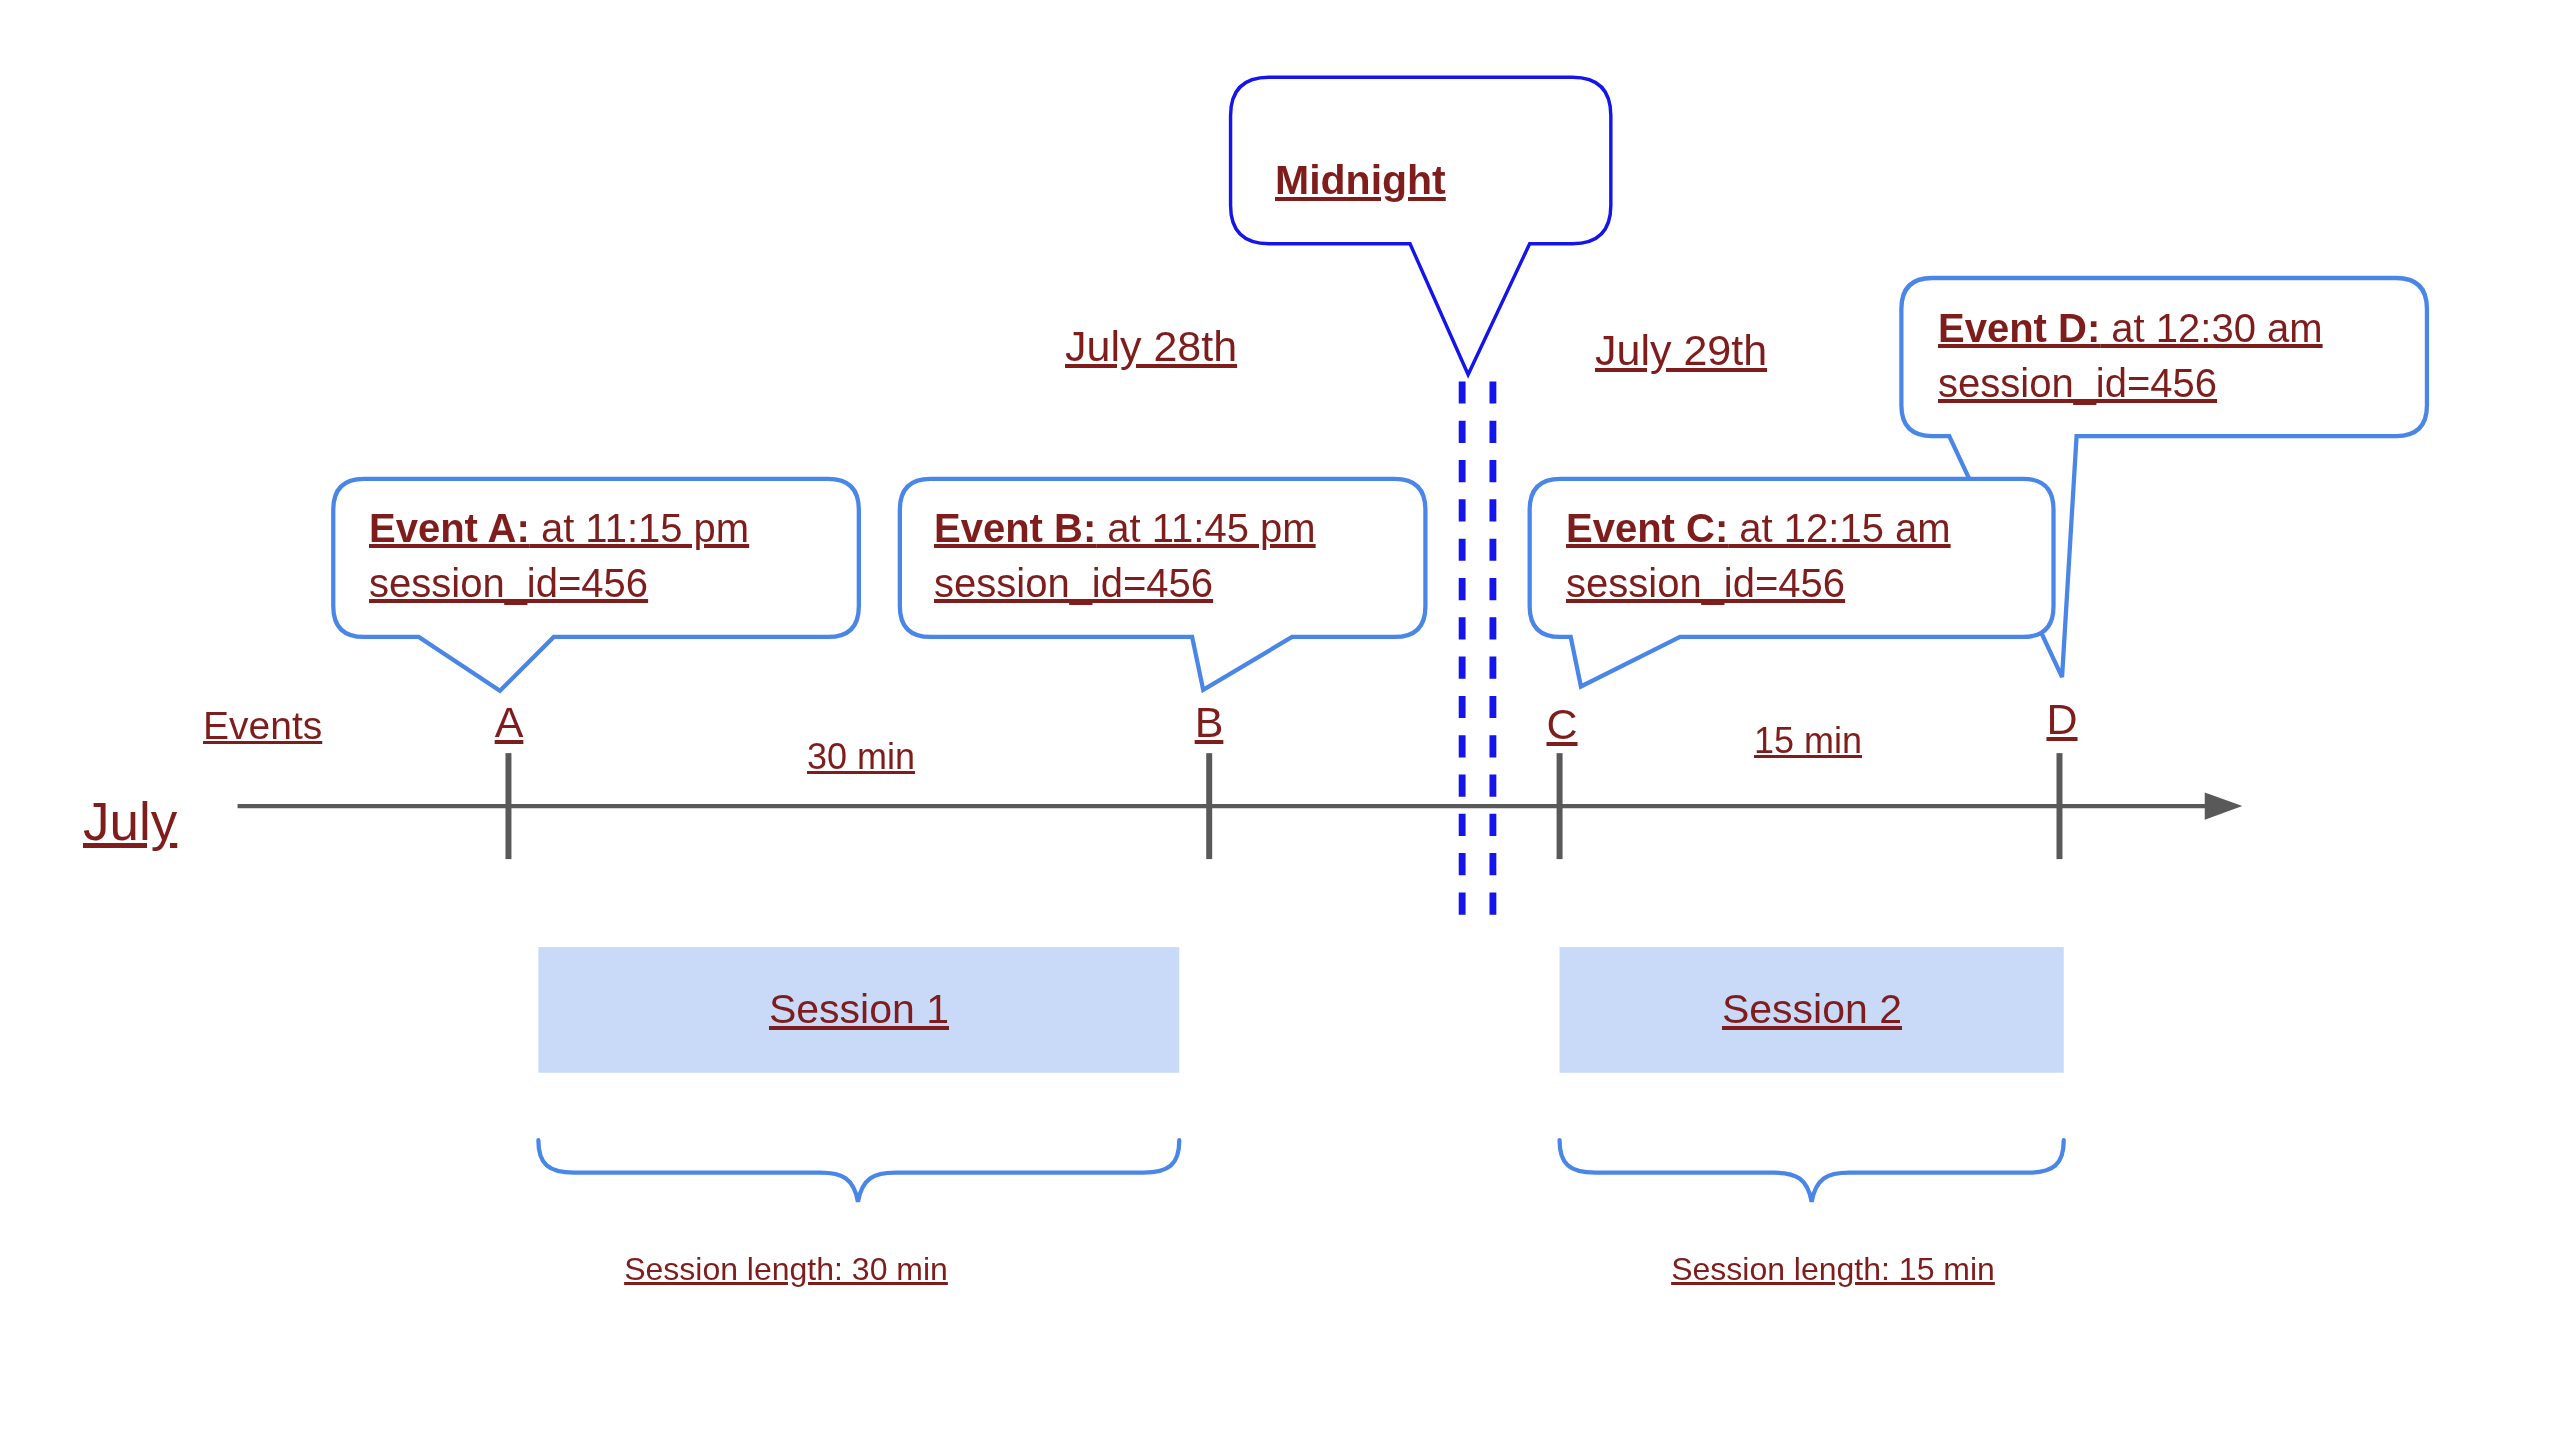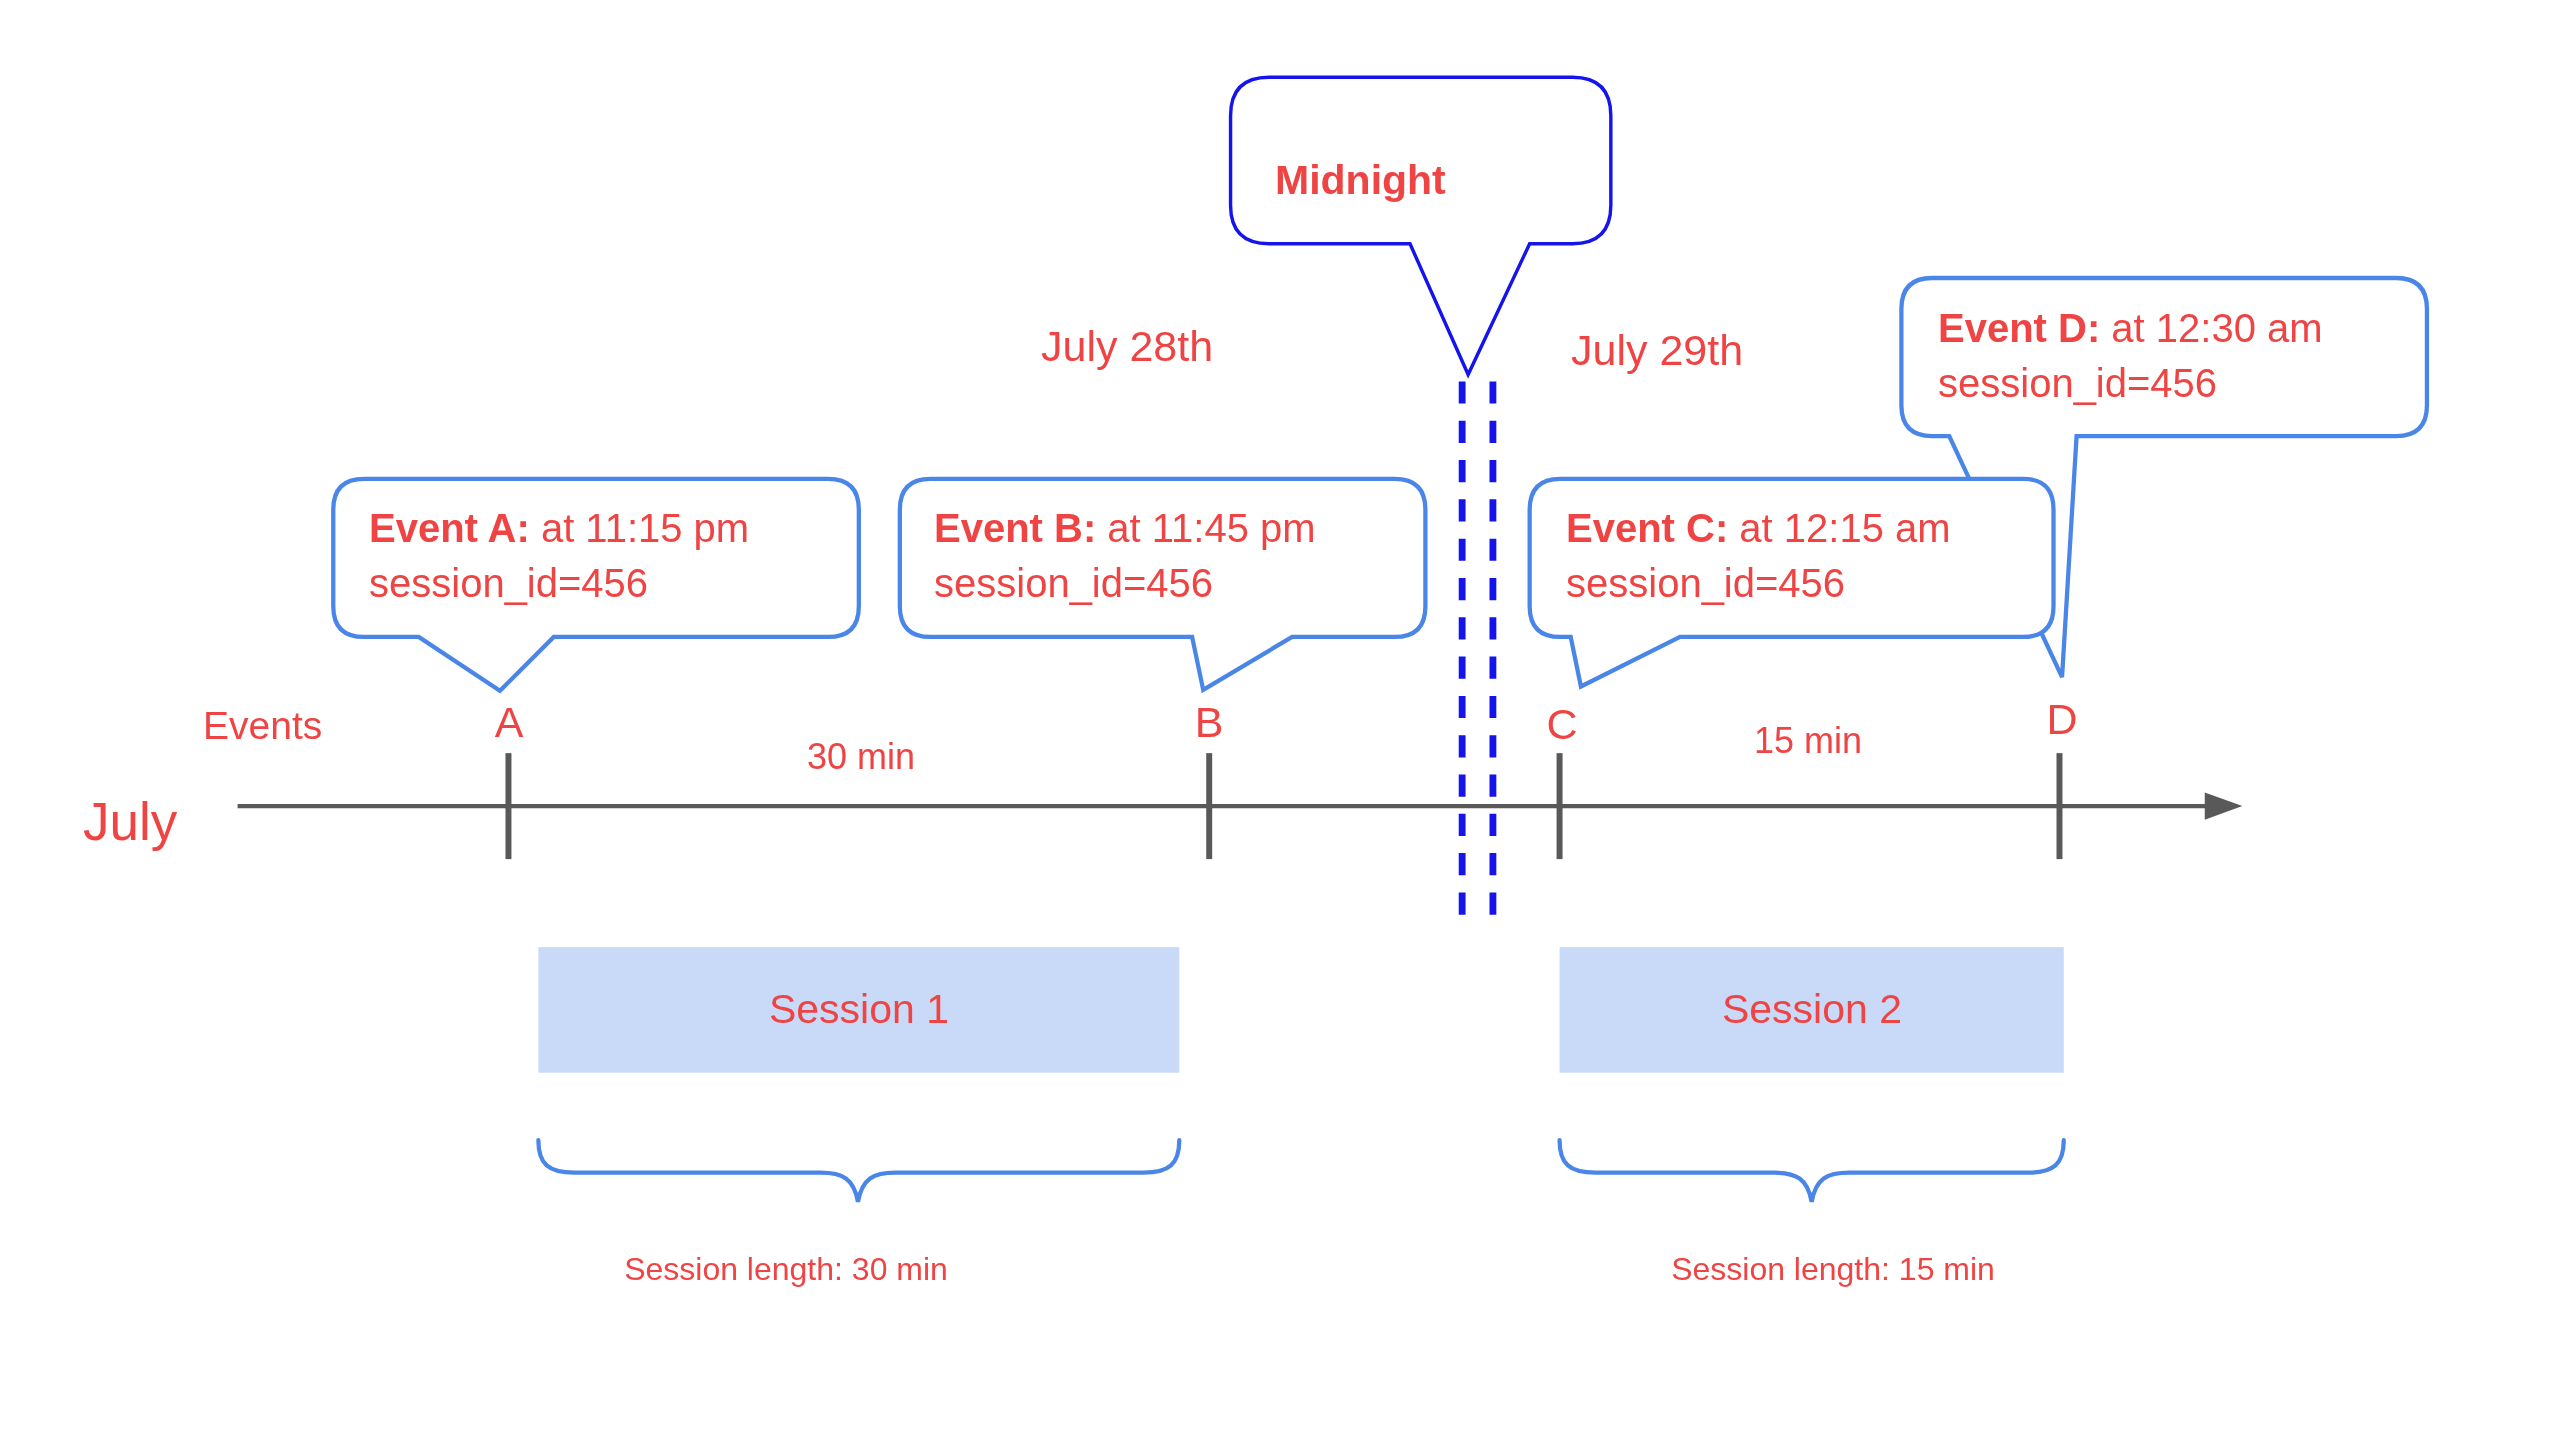"Midnight" .t { color: #ef4444 -> #7f1d1d; text-decoration: none -> underline }
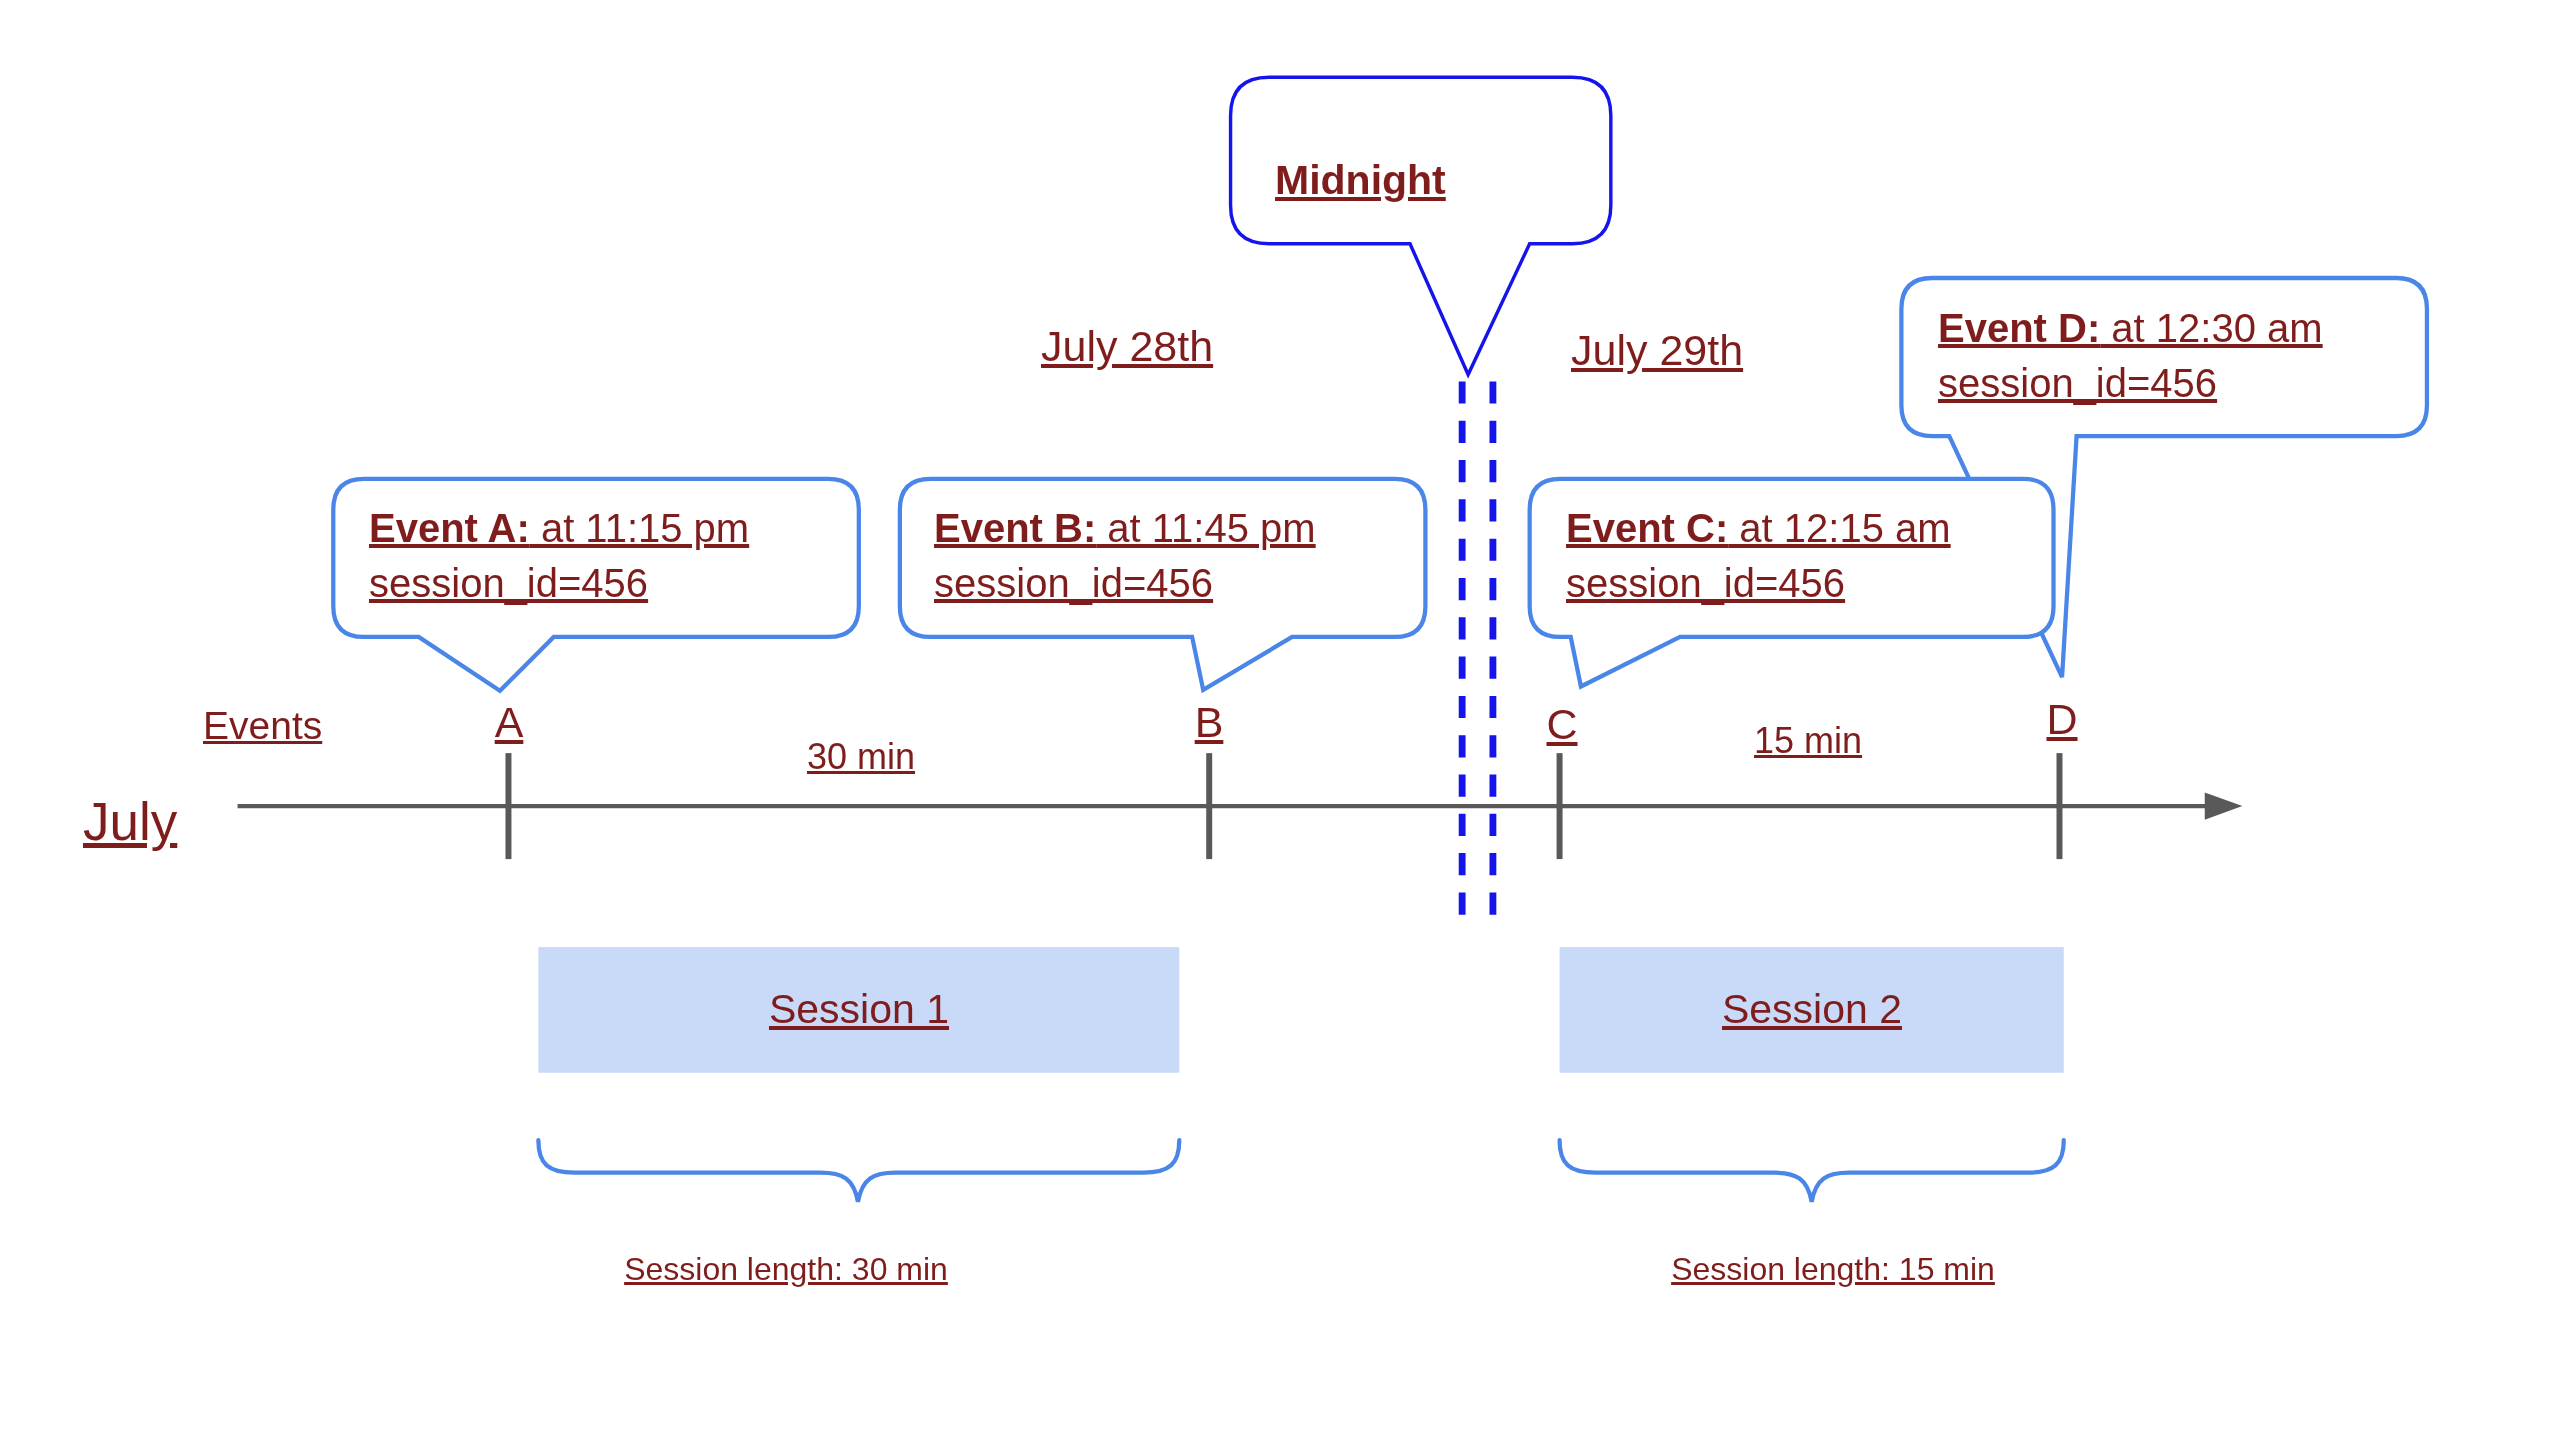"July 28th" .date-label { margin-left: none -> 24px }
